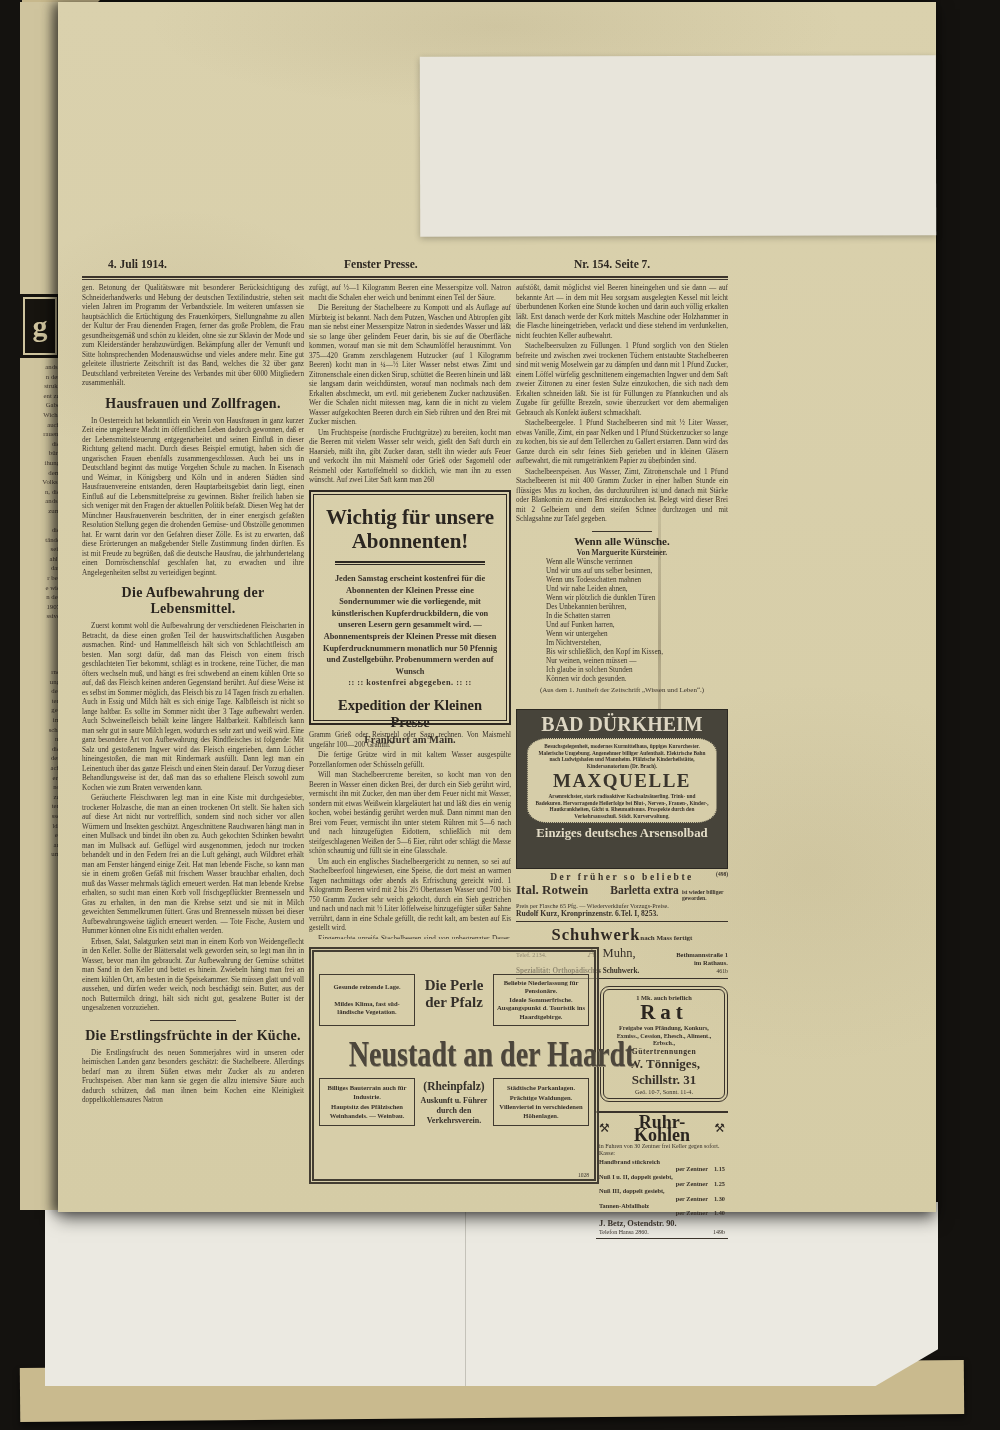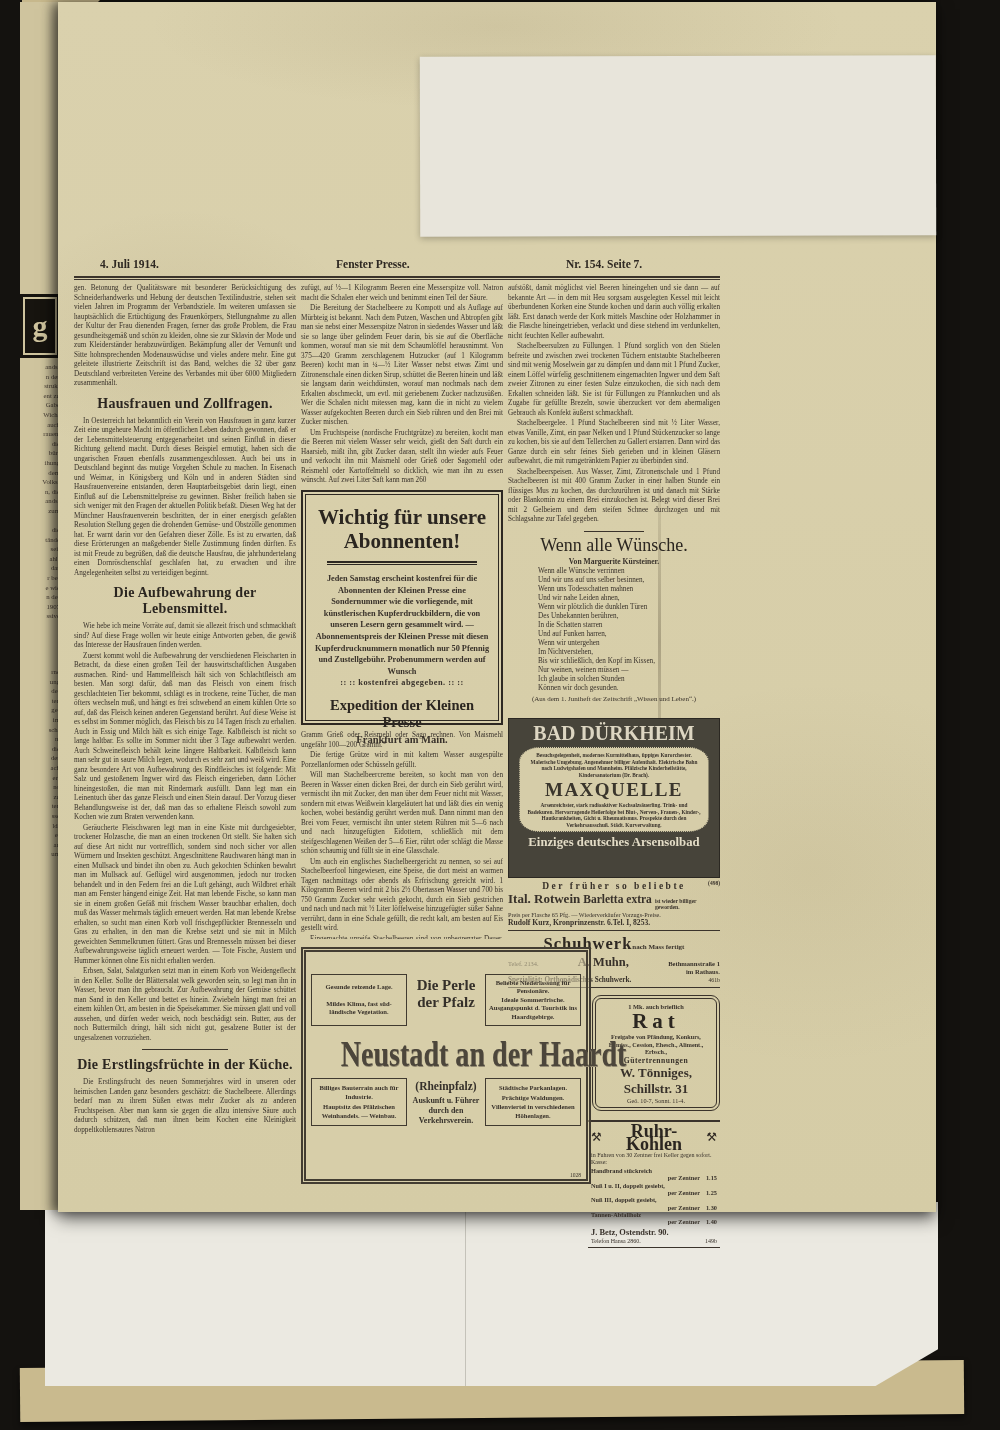"4. Juli 1914." .print { left: 16px -> 24px }
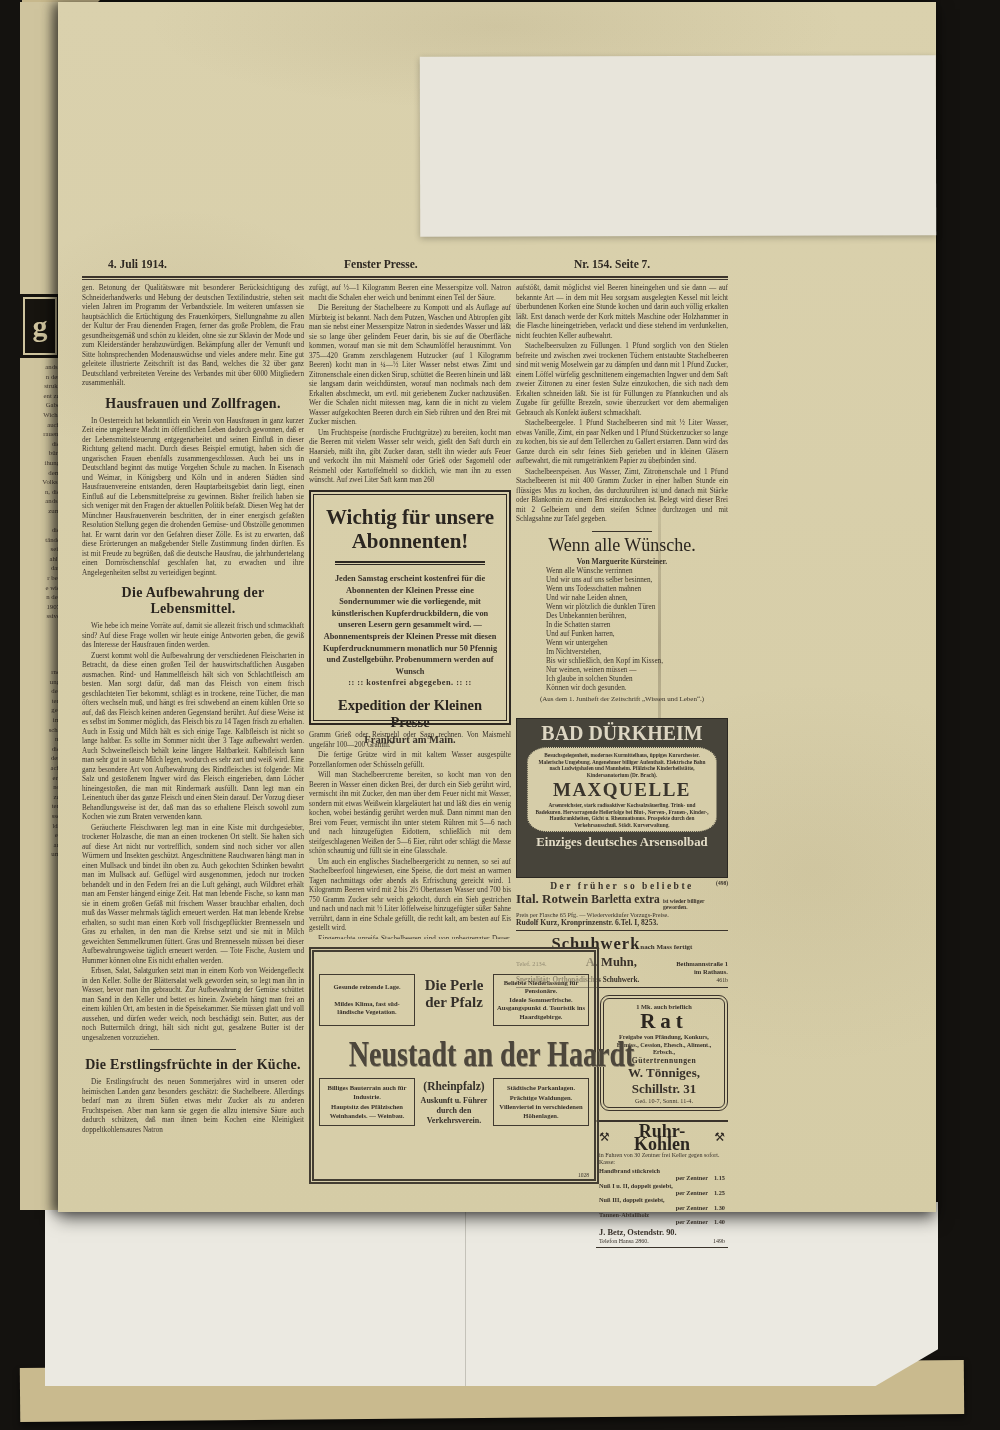"Wenn alle Wünsche." .poem-title { font-size: 18px -> 11px; font-weight: normal -> bold }
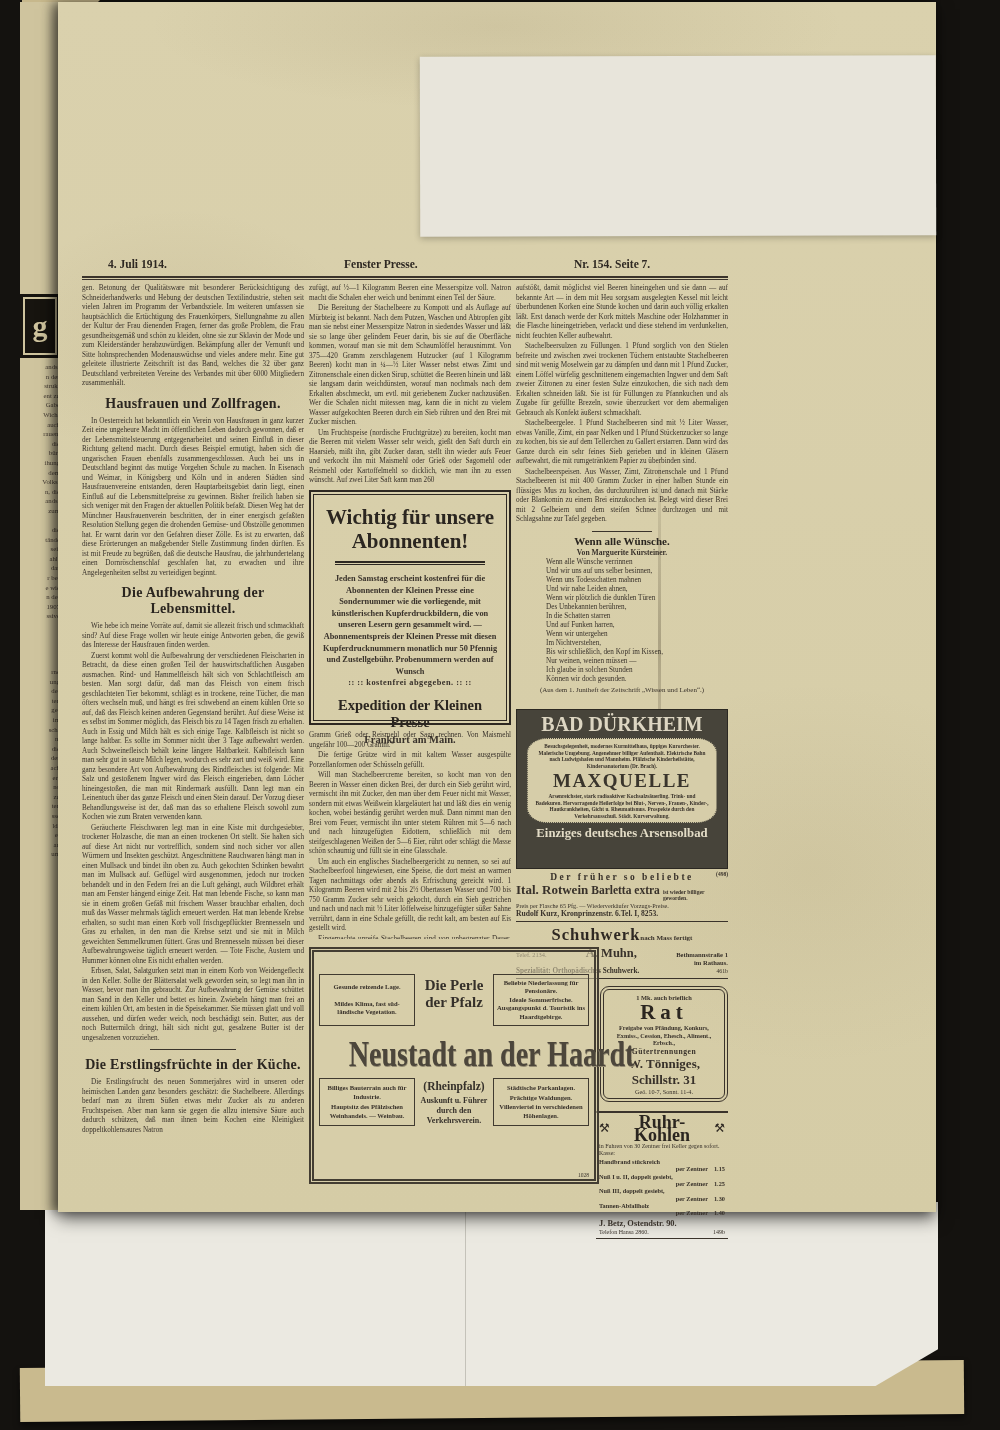"Wie hebe ich meine Vorräte" p.body { html: <p>Wie hebe ich meine Vorräte auf, damit sie allezeit frisch und schmackhaft sind? Auf diese Frage wollen wir heute einige Antworten geben, die gewiß das Interesse der Hausfrauen finden werden.</p> -> none }
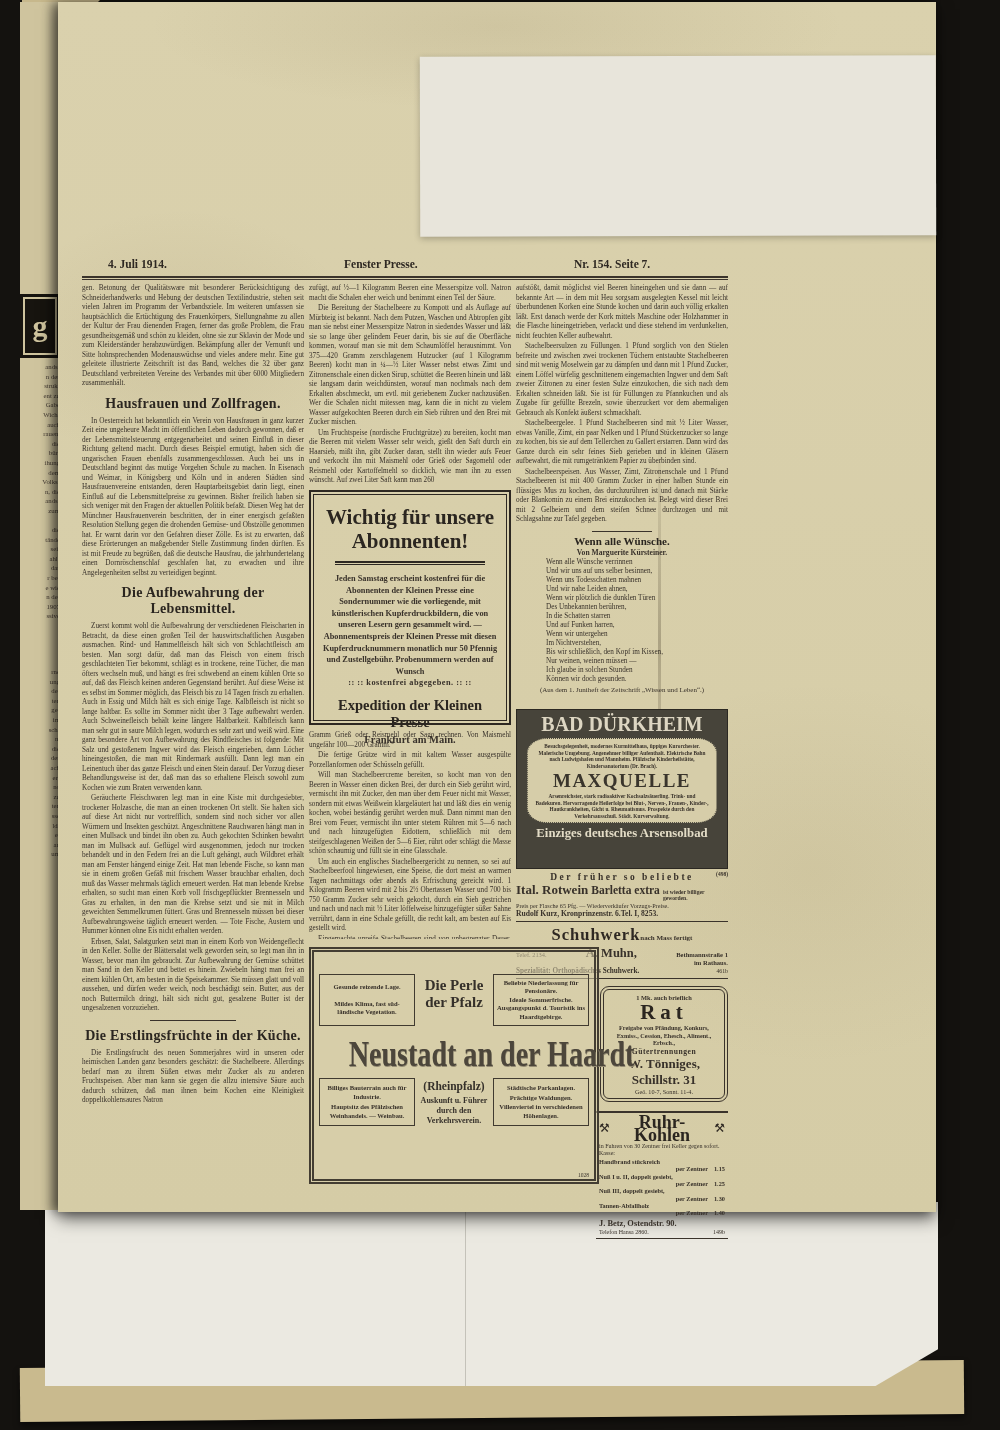"Barletta extra" .rot-extra { margin-left: none -> 19px }
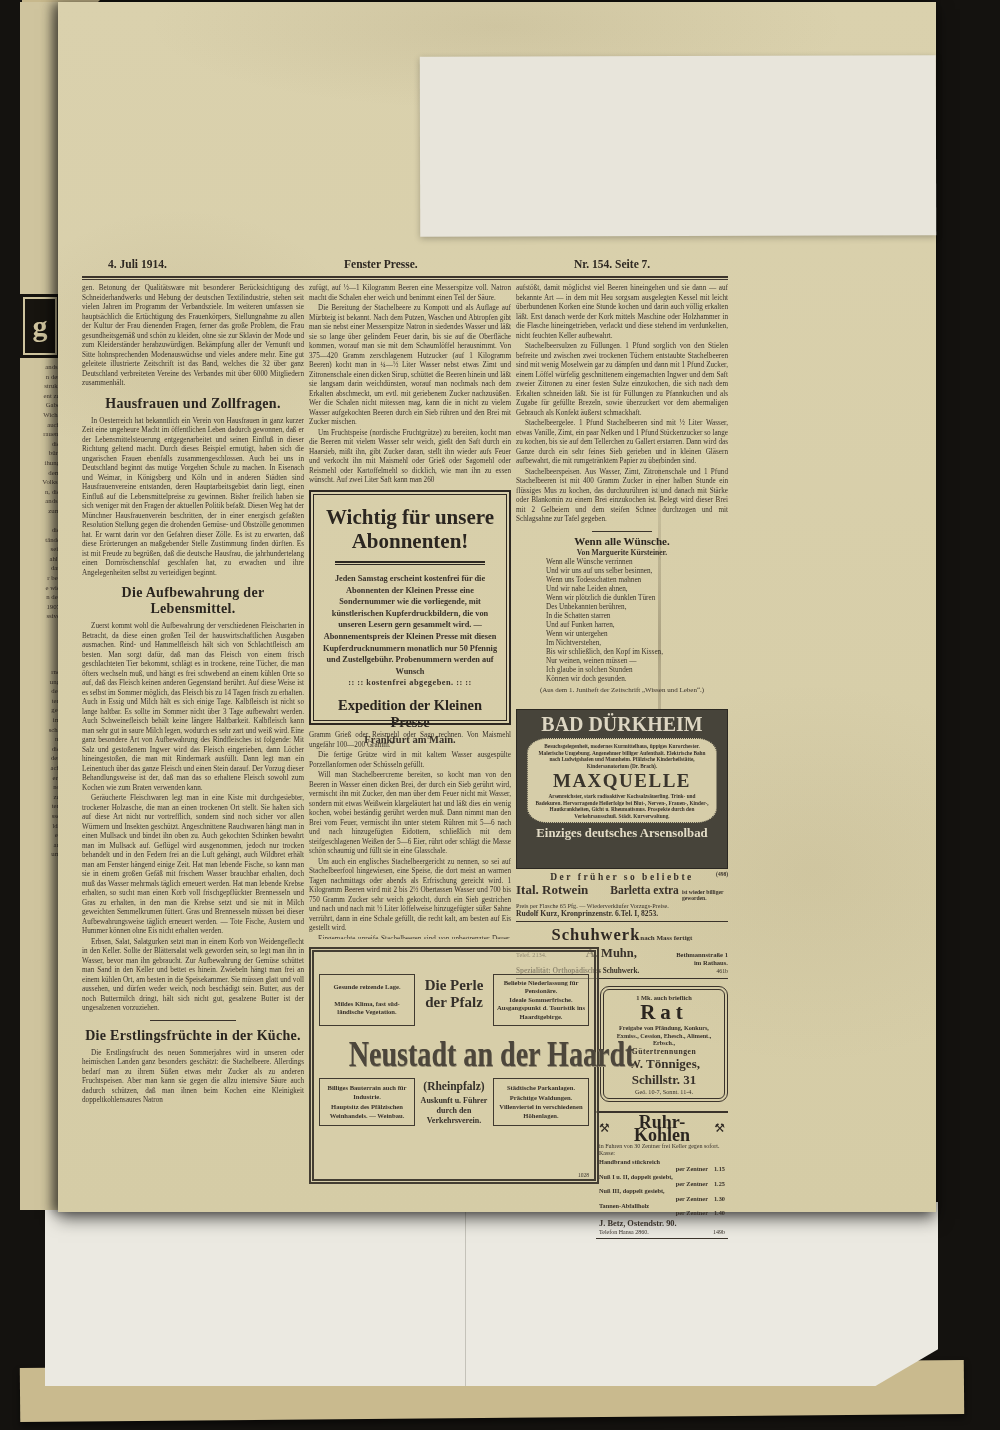"A. Muhn," .sw-name { font-weight: bold -> normal }
